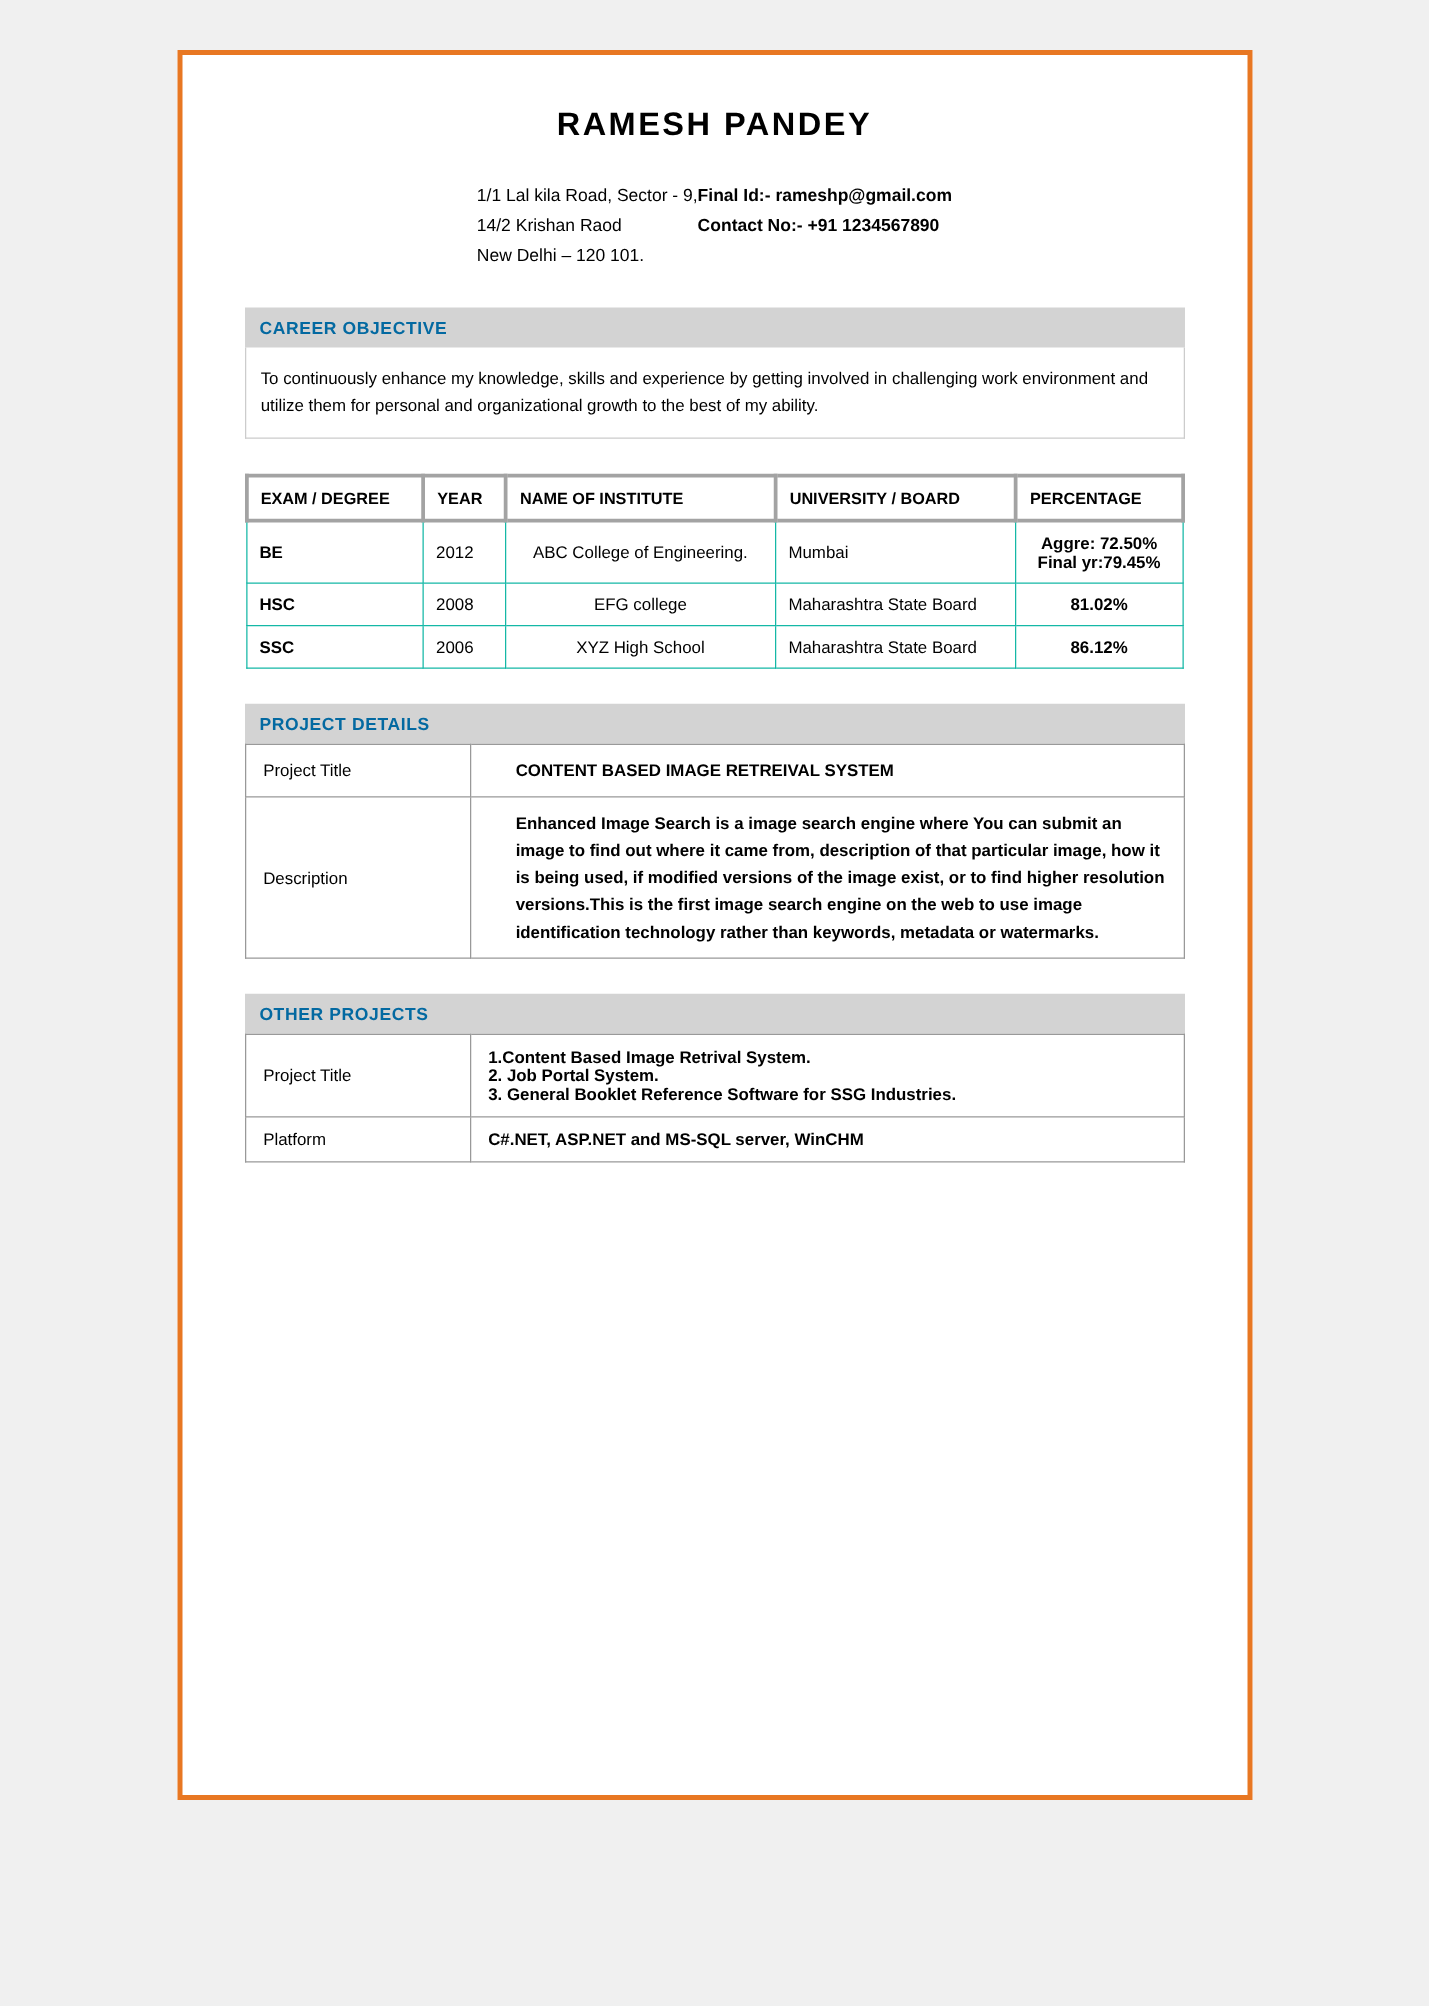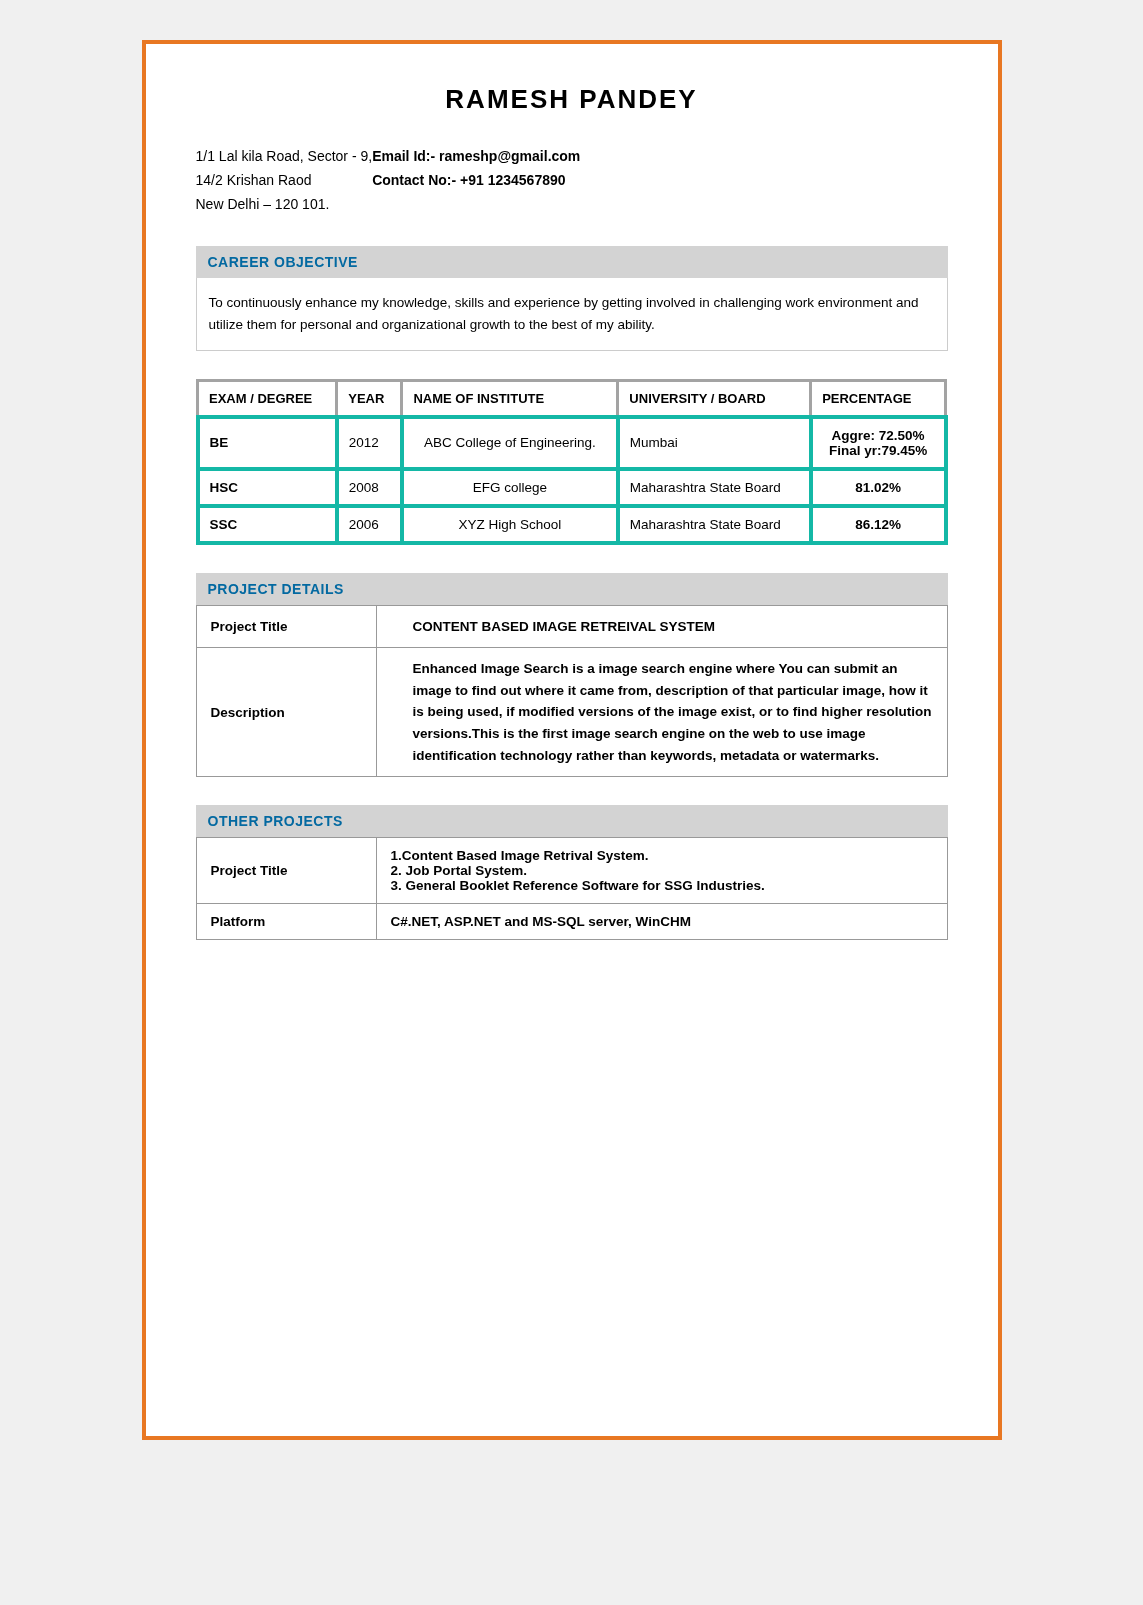"1/1 Lal kila Road, Sector" .contact-section { justify-content: flex-start -> center }
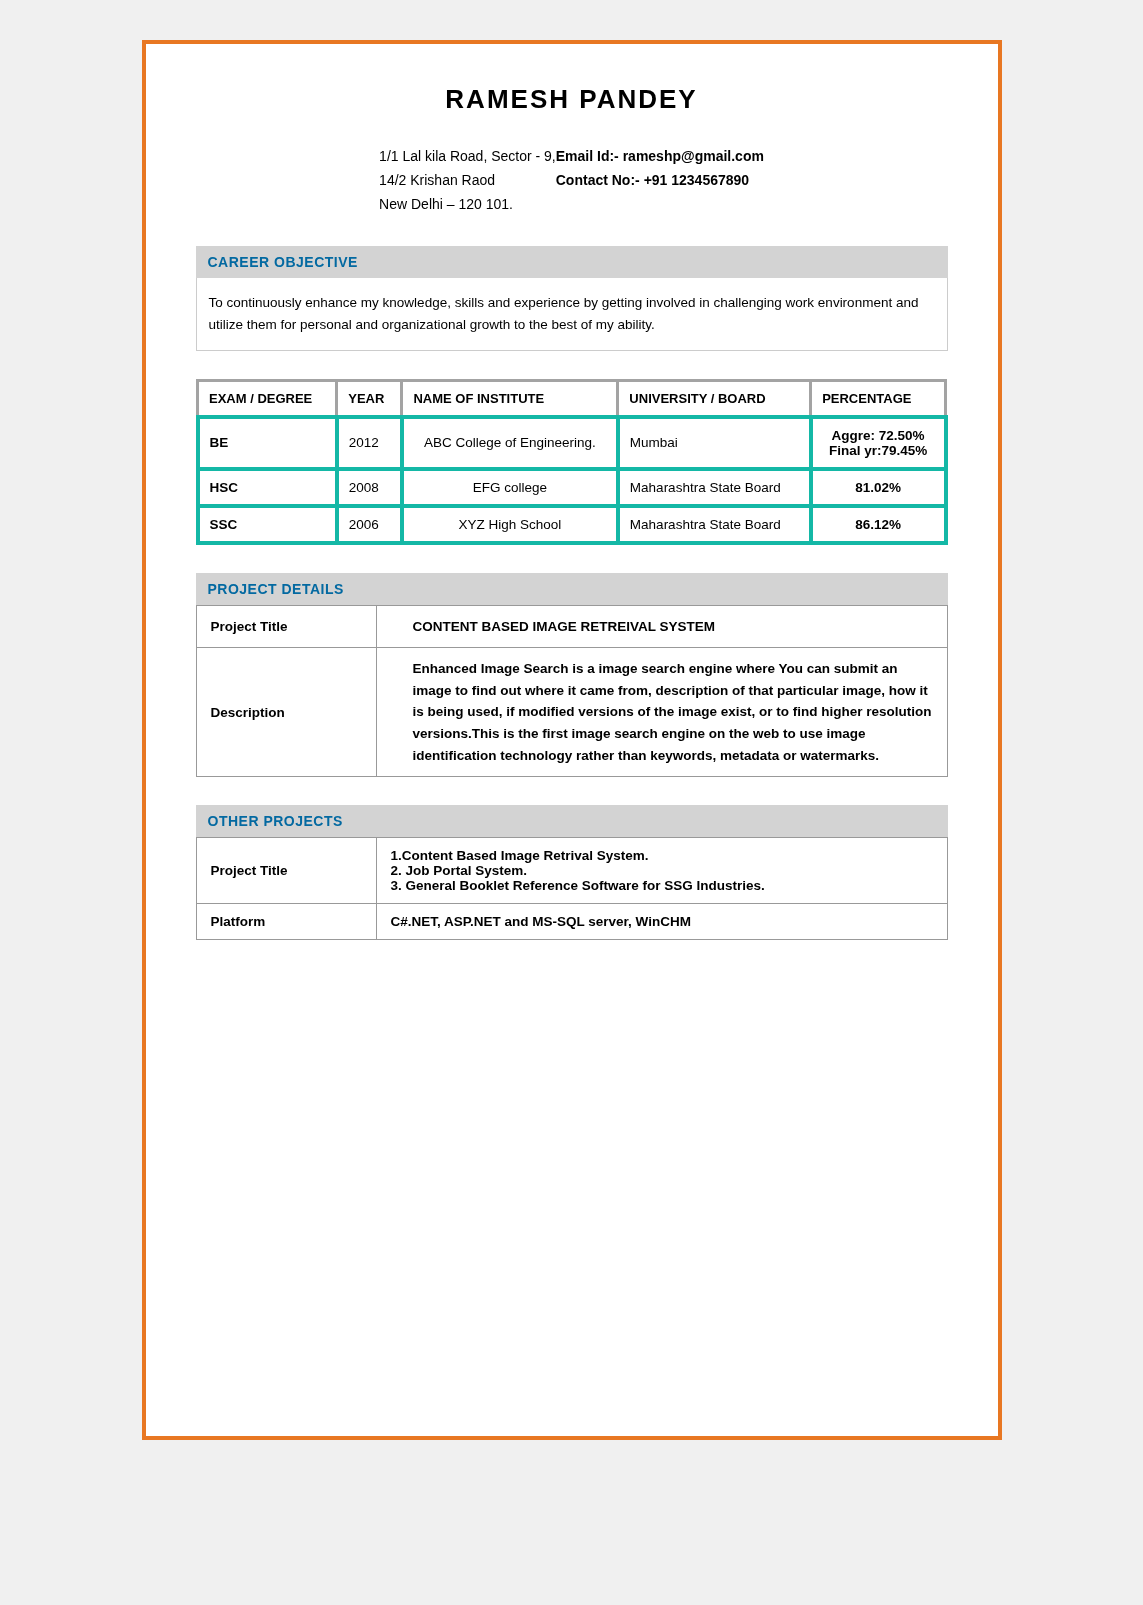"Email Id:- rameshp@gmail.com" div { text: Email -> Final }
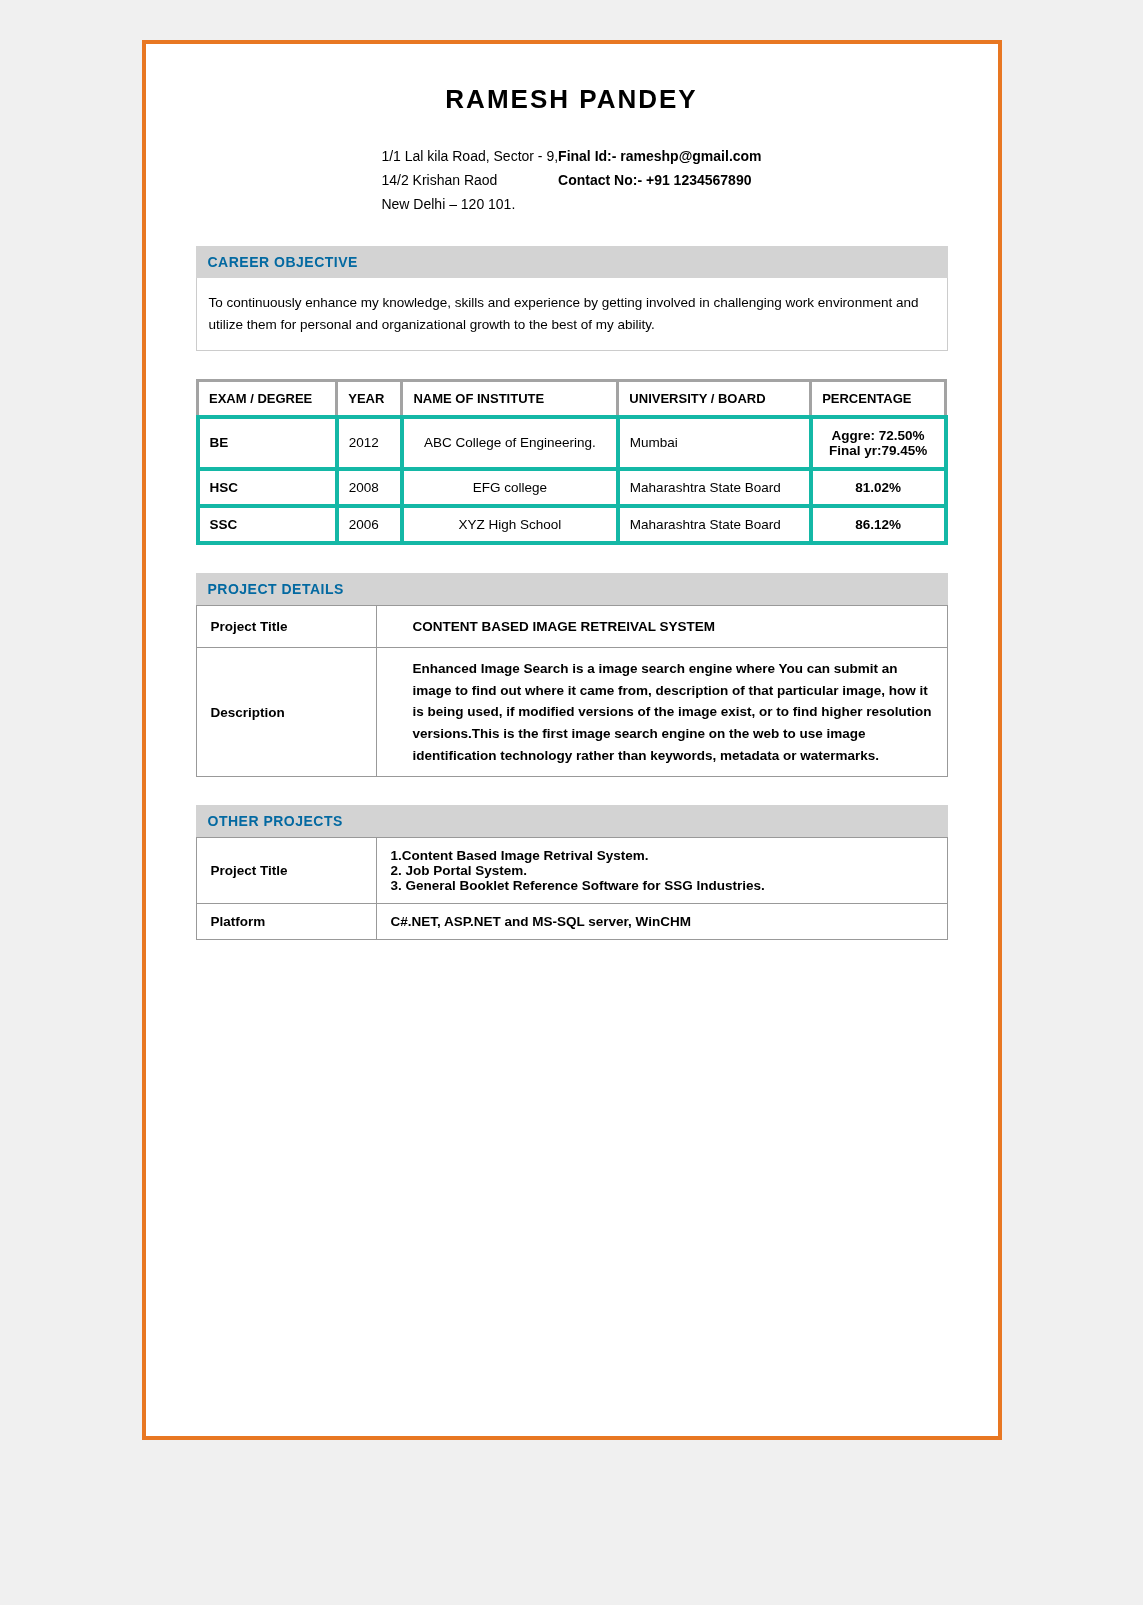"BE" .acad-table td { border: 4px solid #14b8a6 -> 1px solid #14b8a6 }
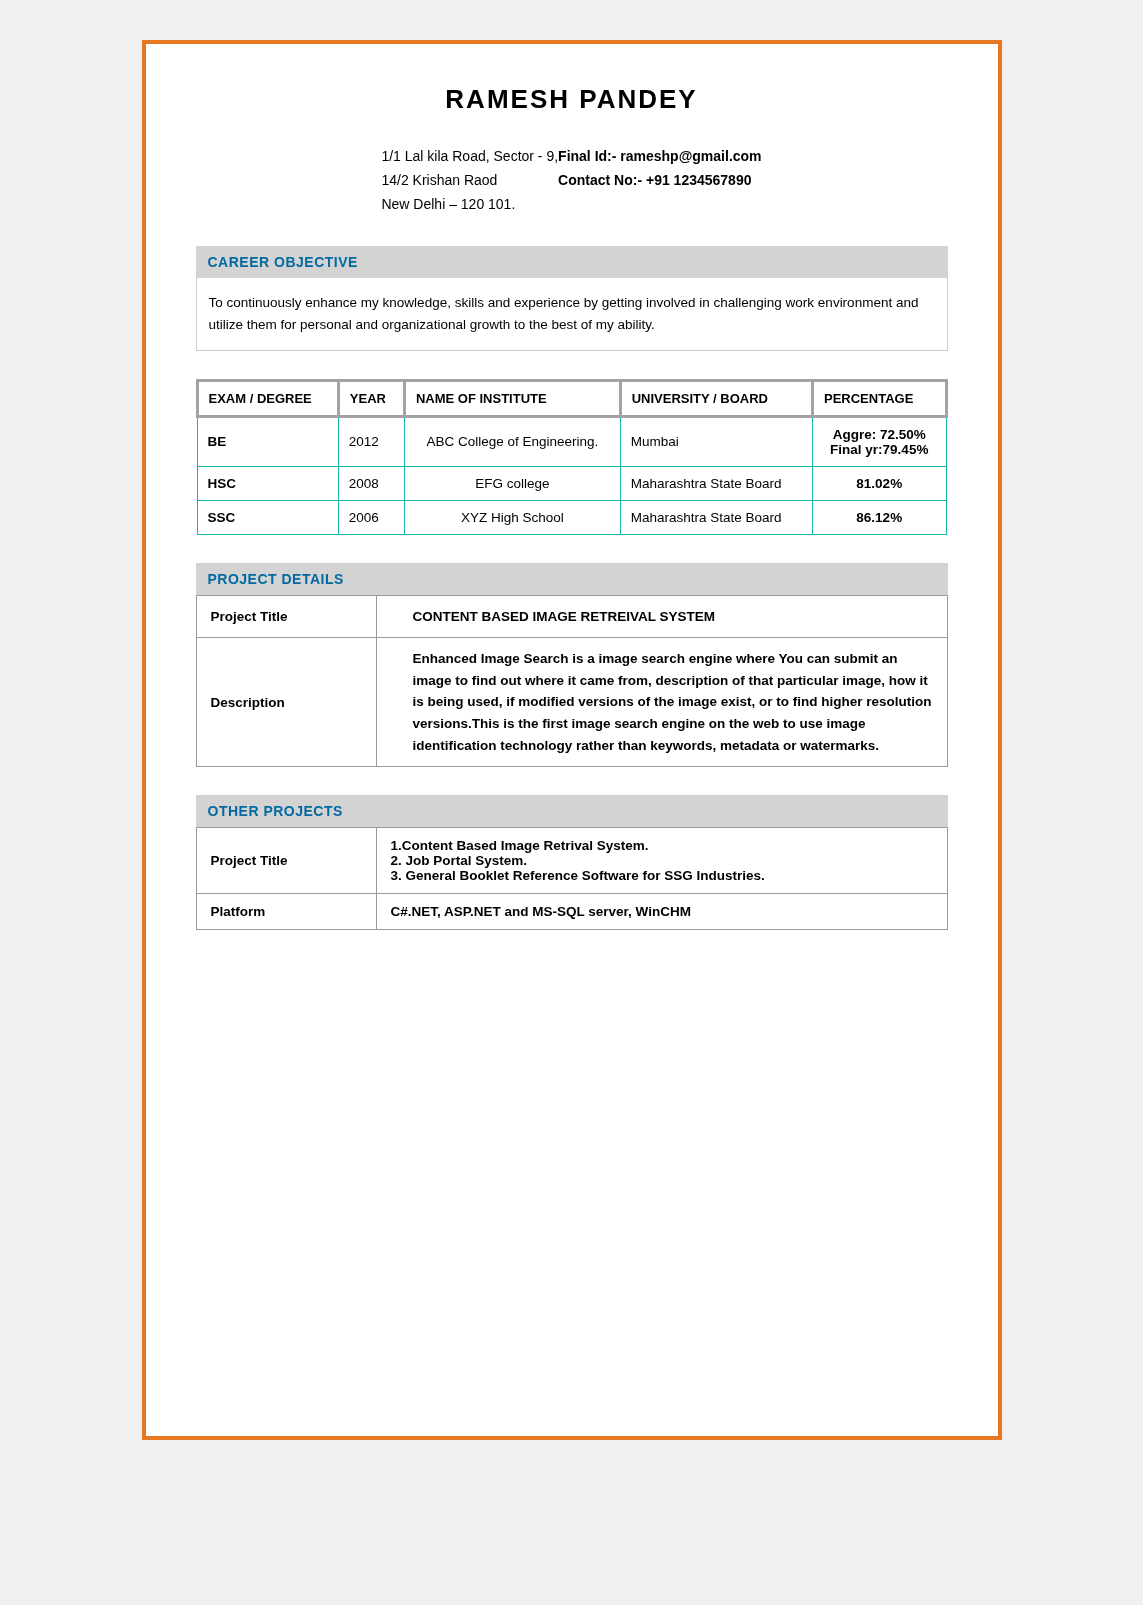"Project Title" .proj-table .label-cell { font-weight: bold -> normal }
